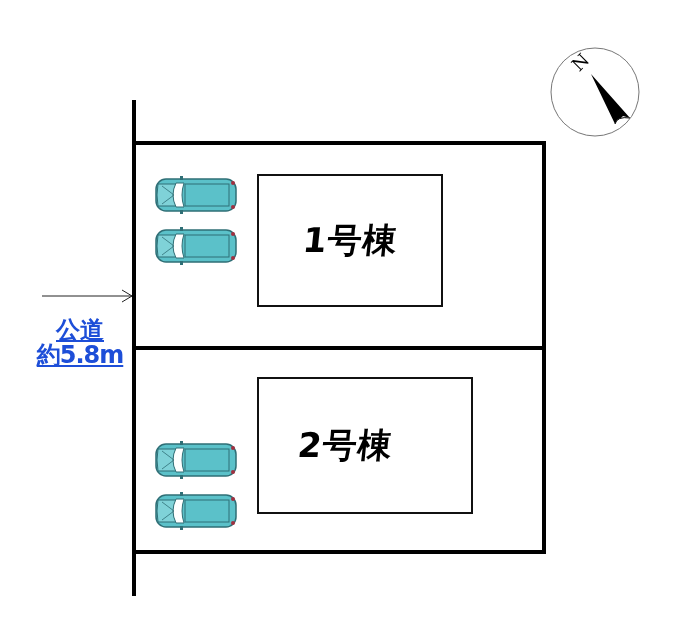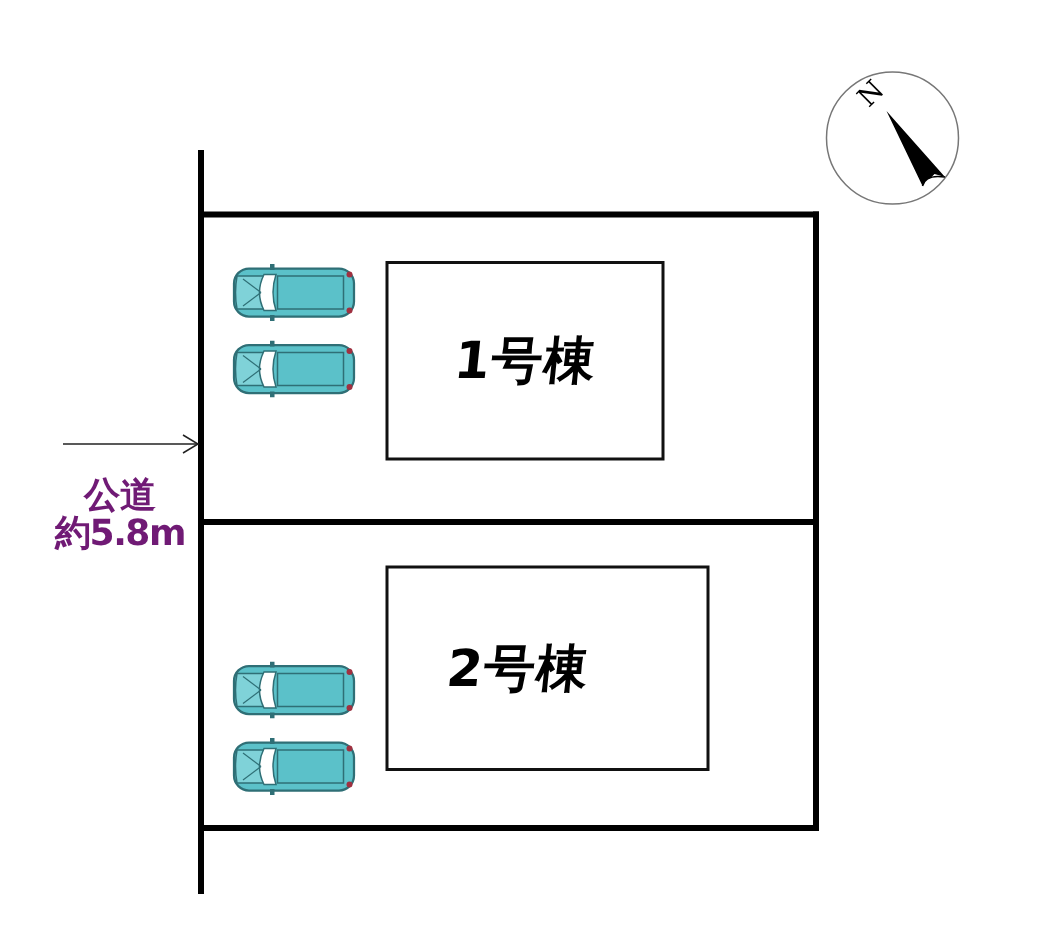"公道" .road-label { color: #701a75 -> #1d4ed8; text-decoration: none -> underline }
